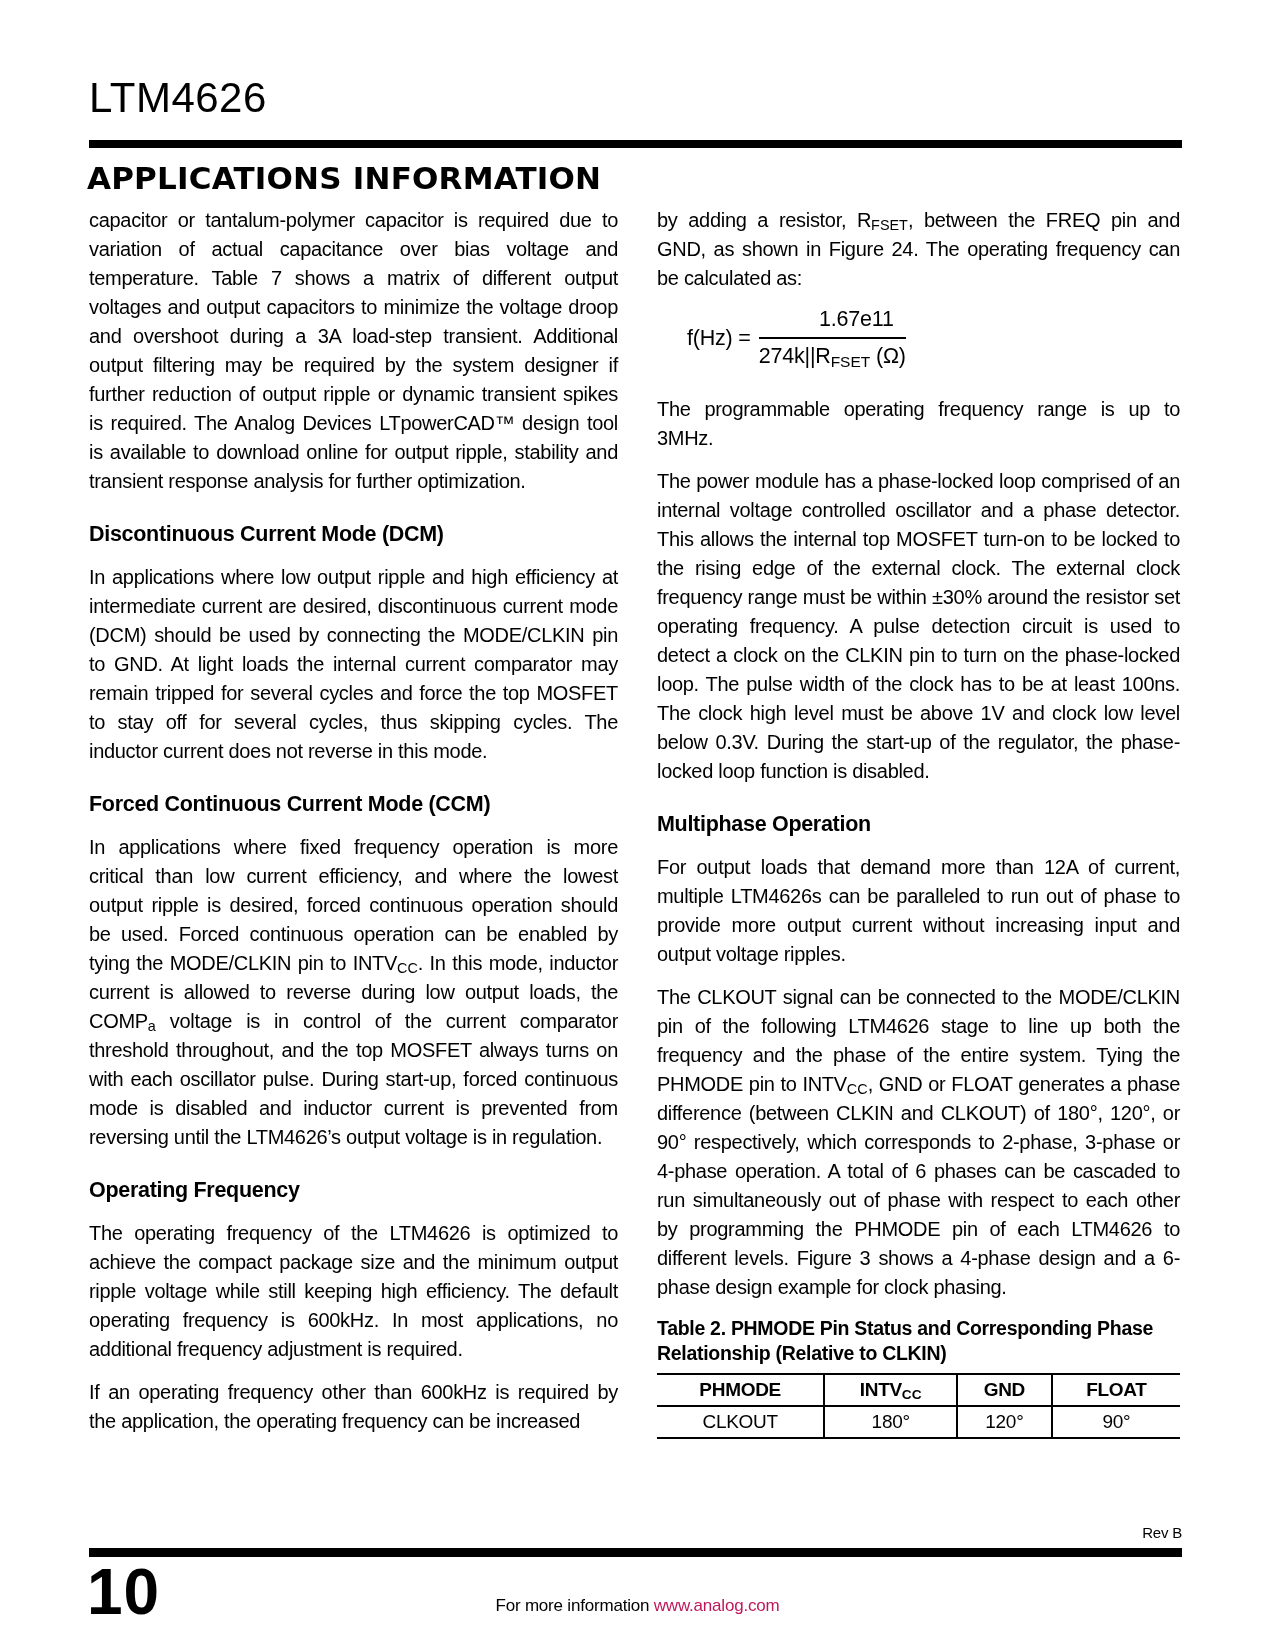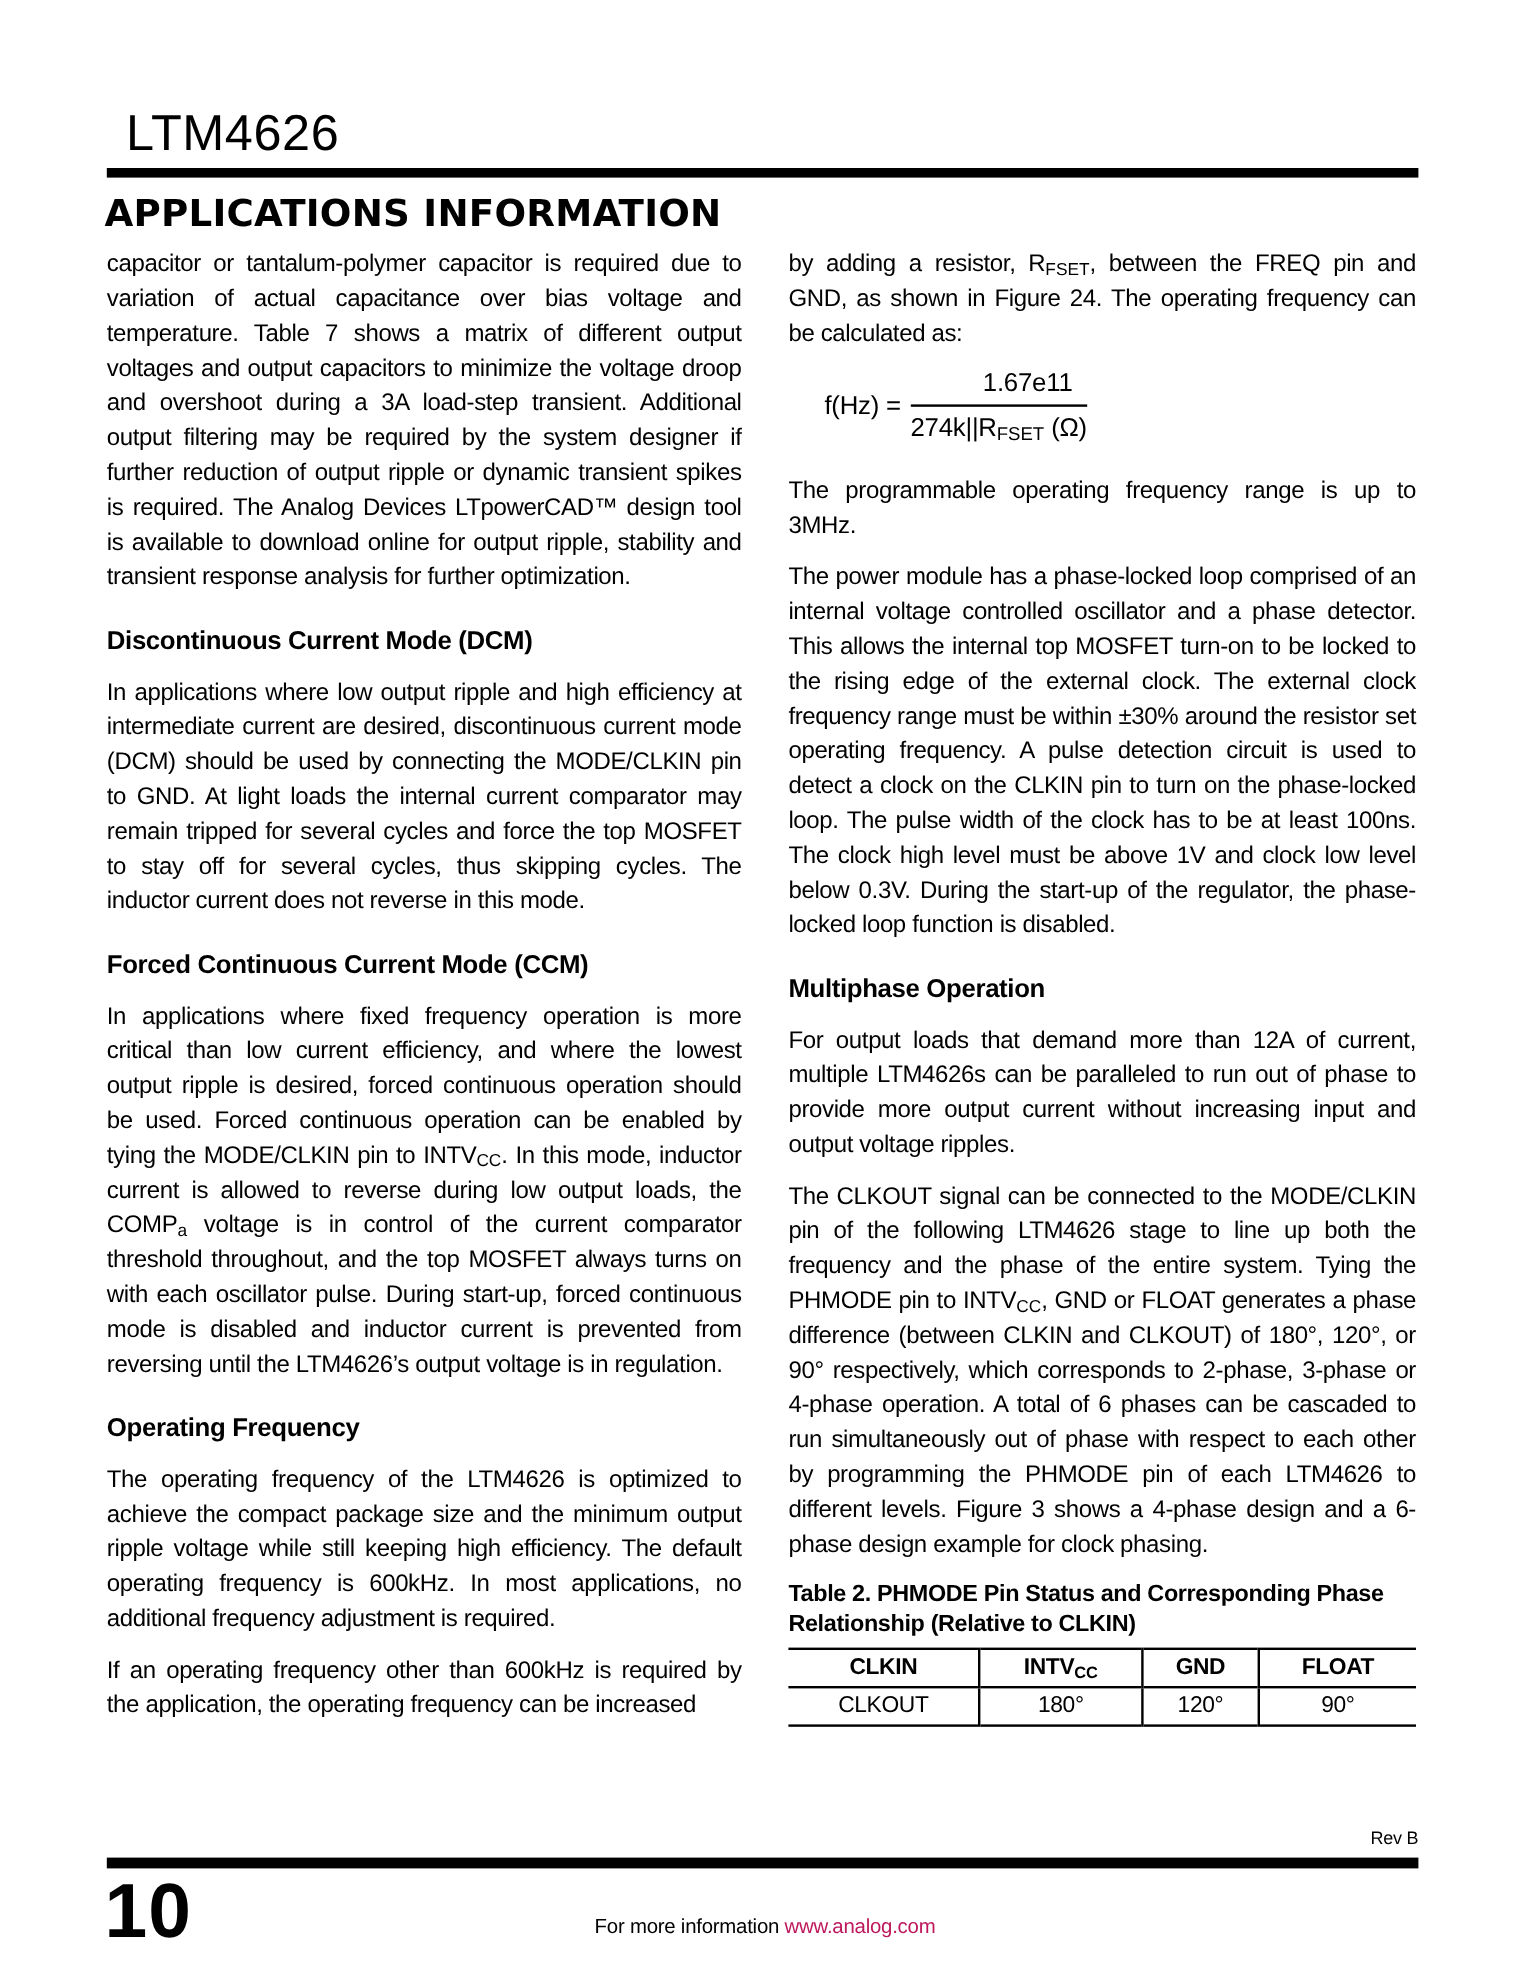"LTM4626" .part-number { margin-left: 16px -> none; top: 90px -> 77px }
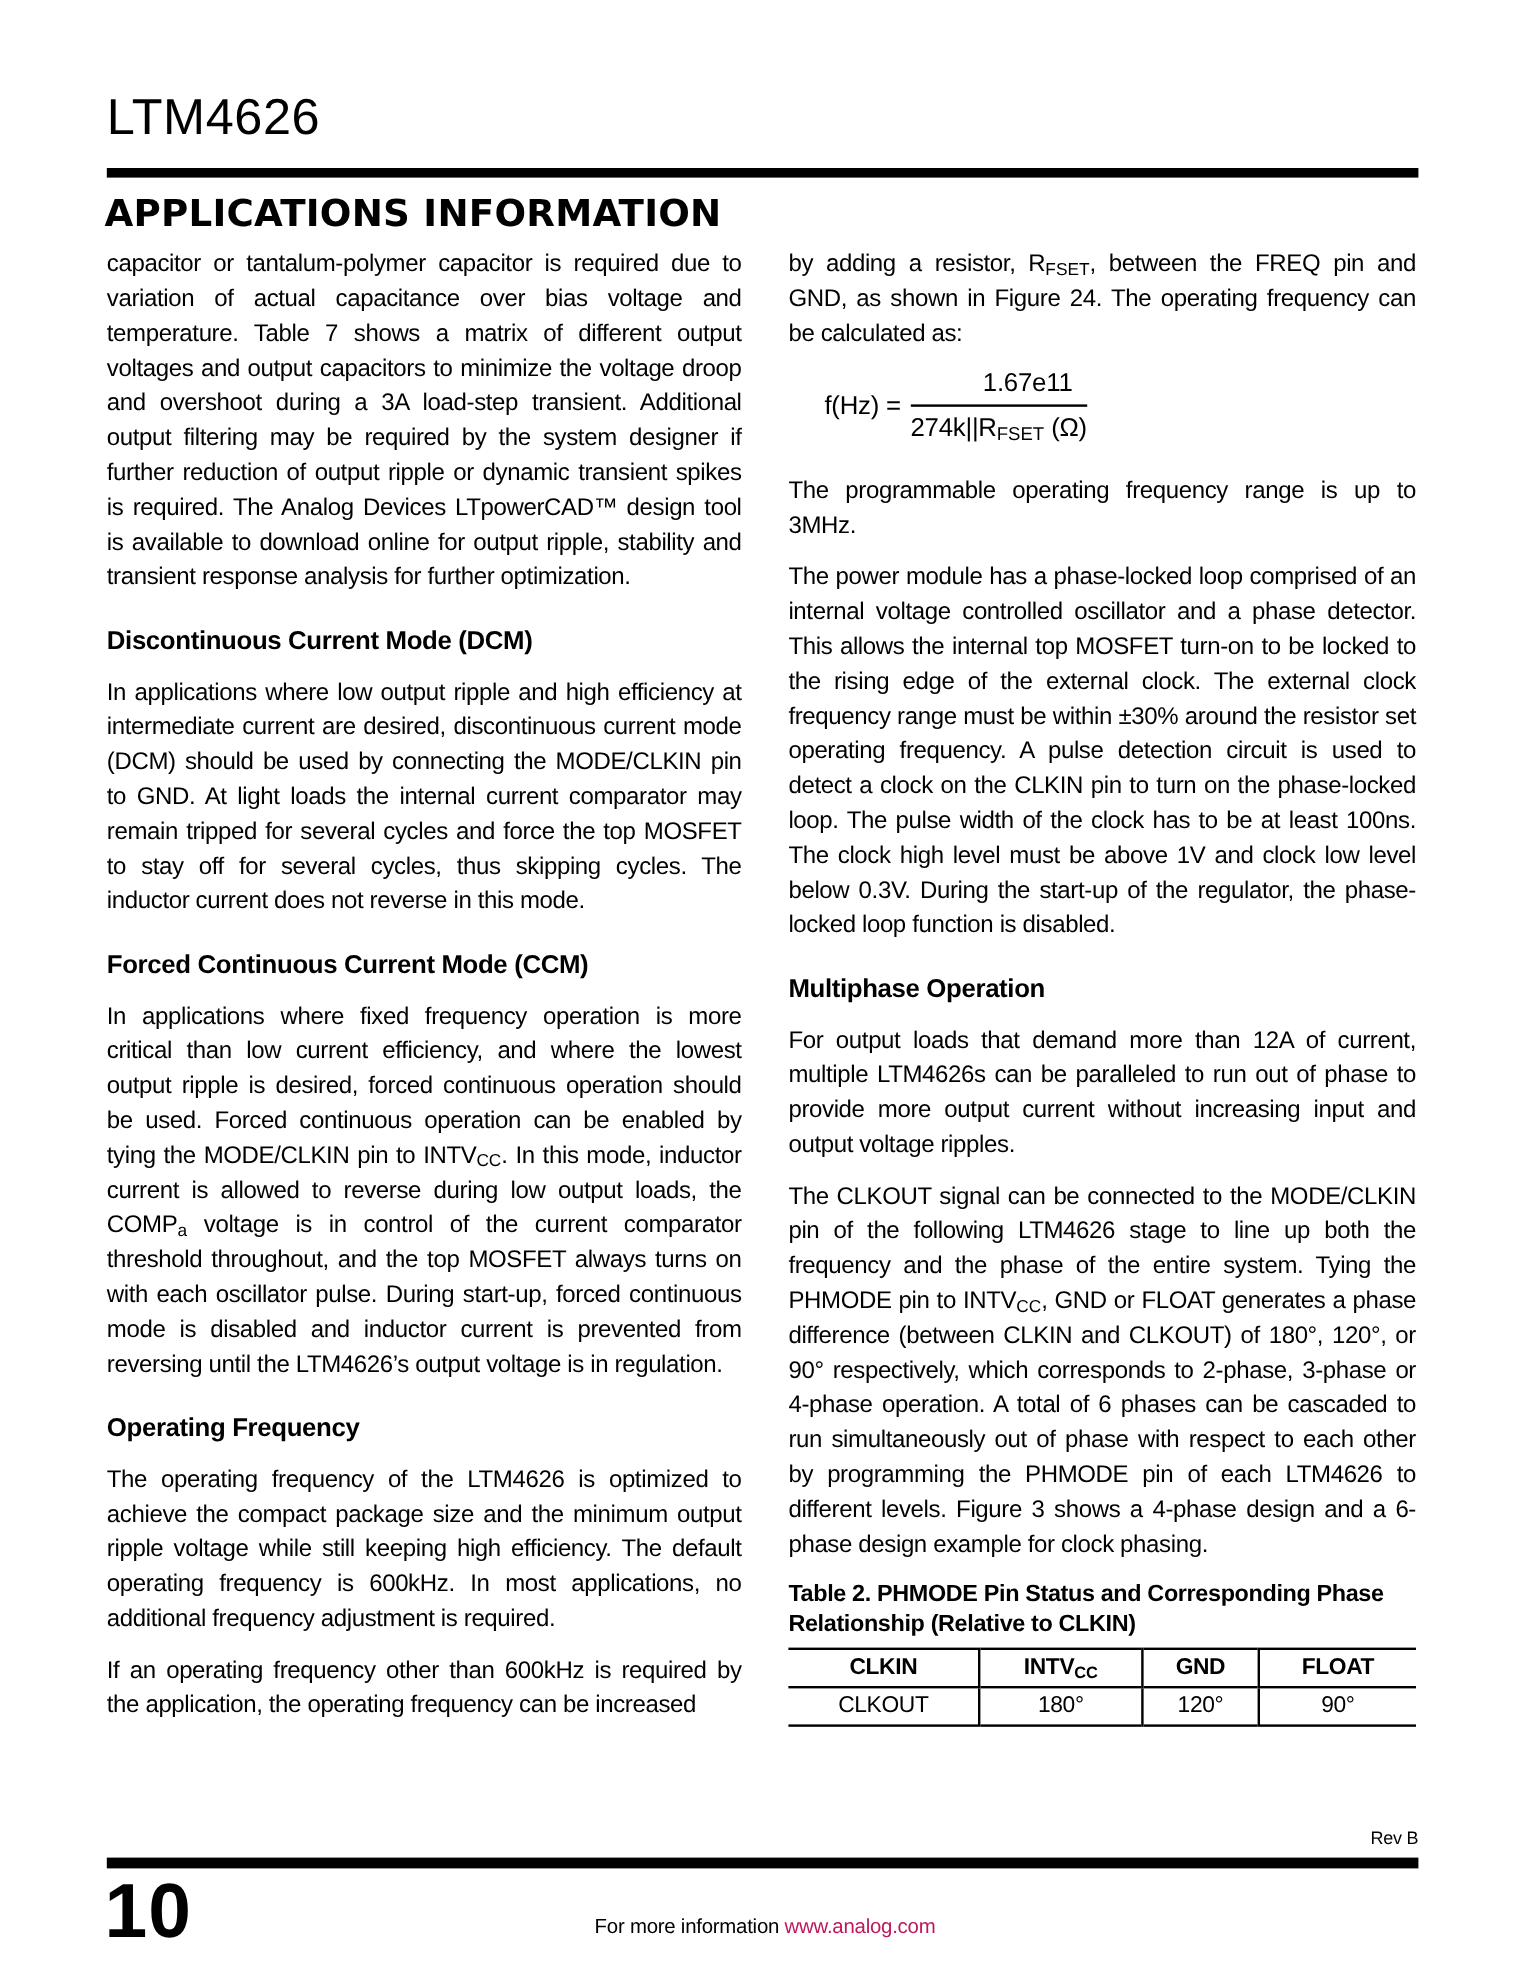"CLKIN" th { text: CLKIN -> PHMODE }
